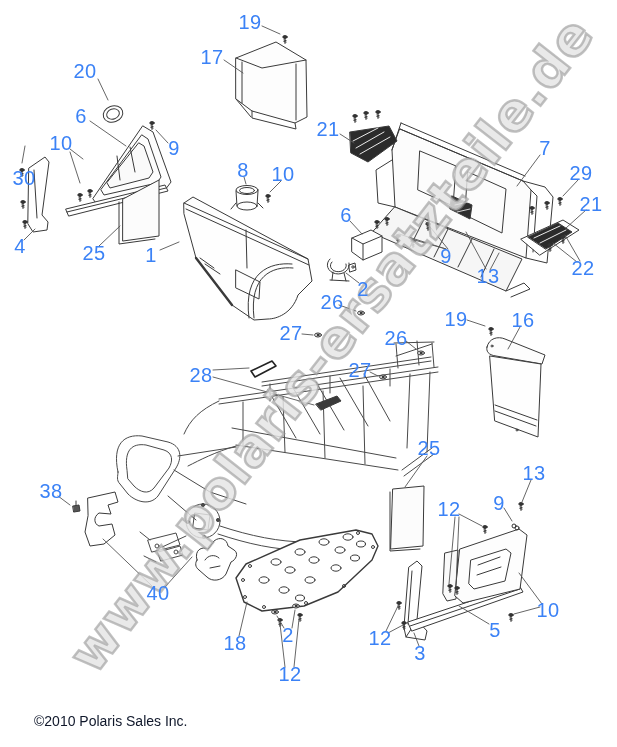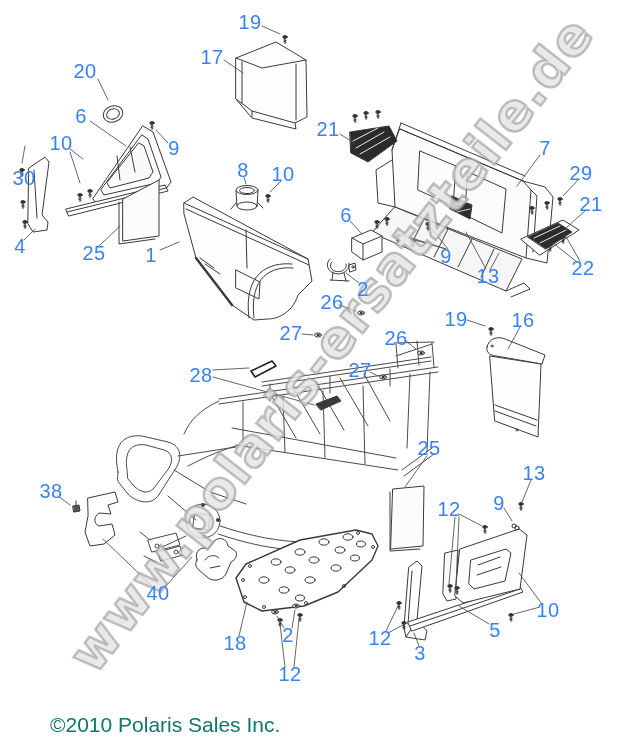"©2010 Polaris Sales Inc." .copyright { color: #0f766e -> #0f172a; font-size: 21px -> 14px; left: 50px -> 34px }
